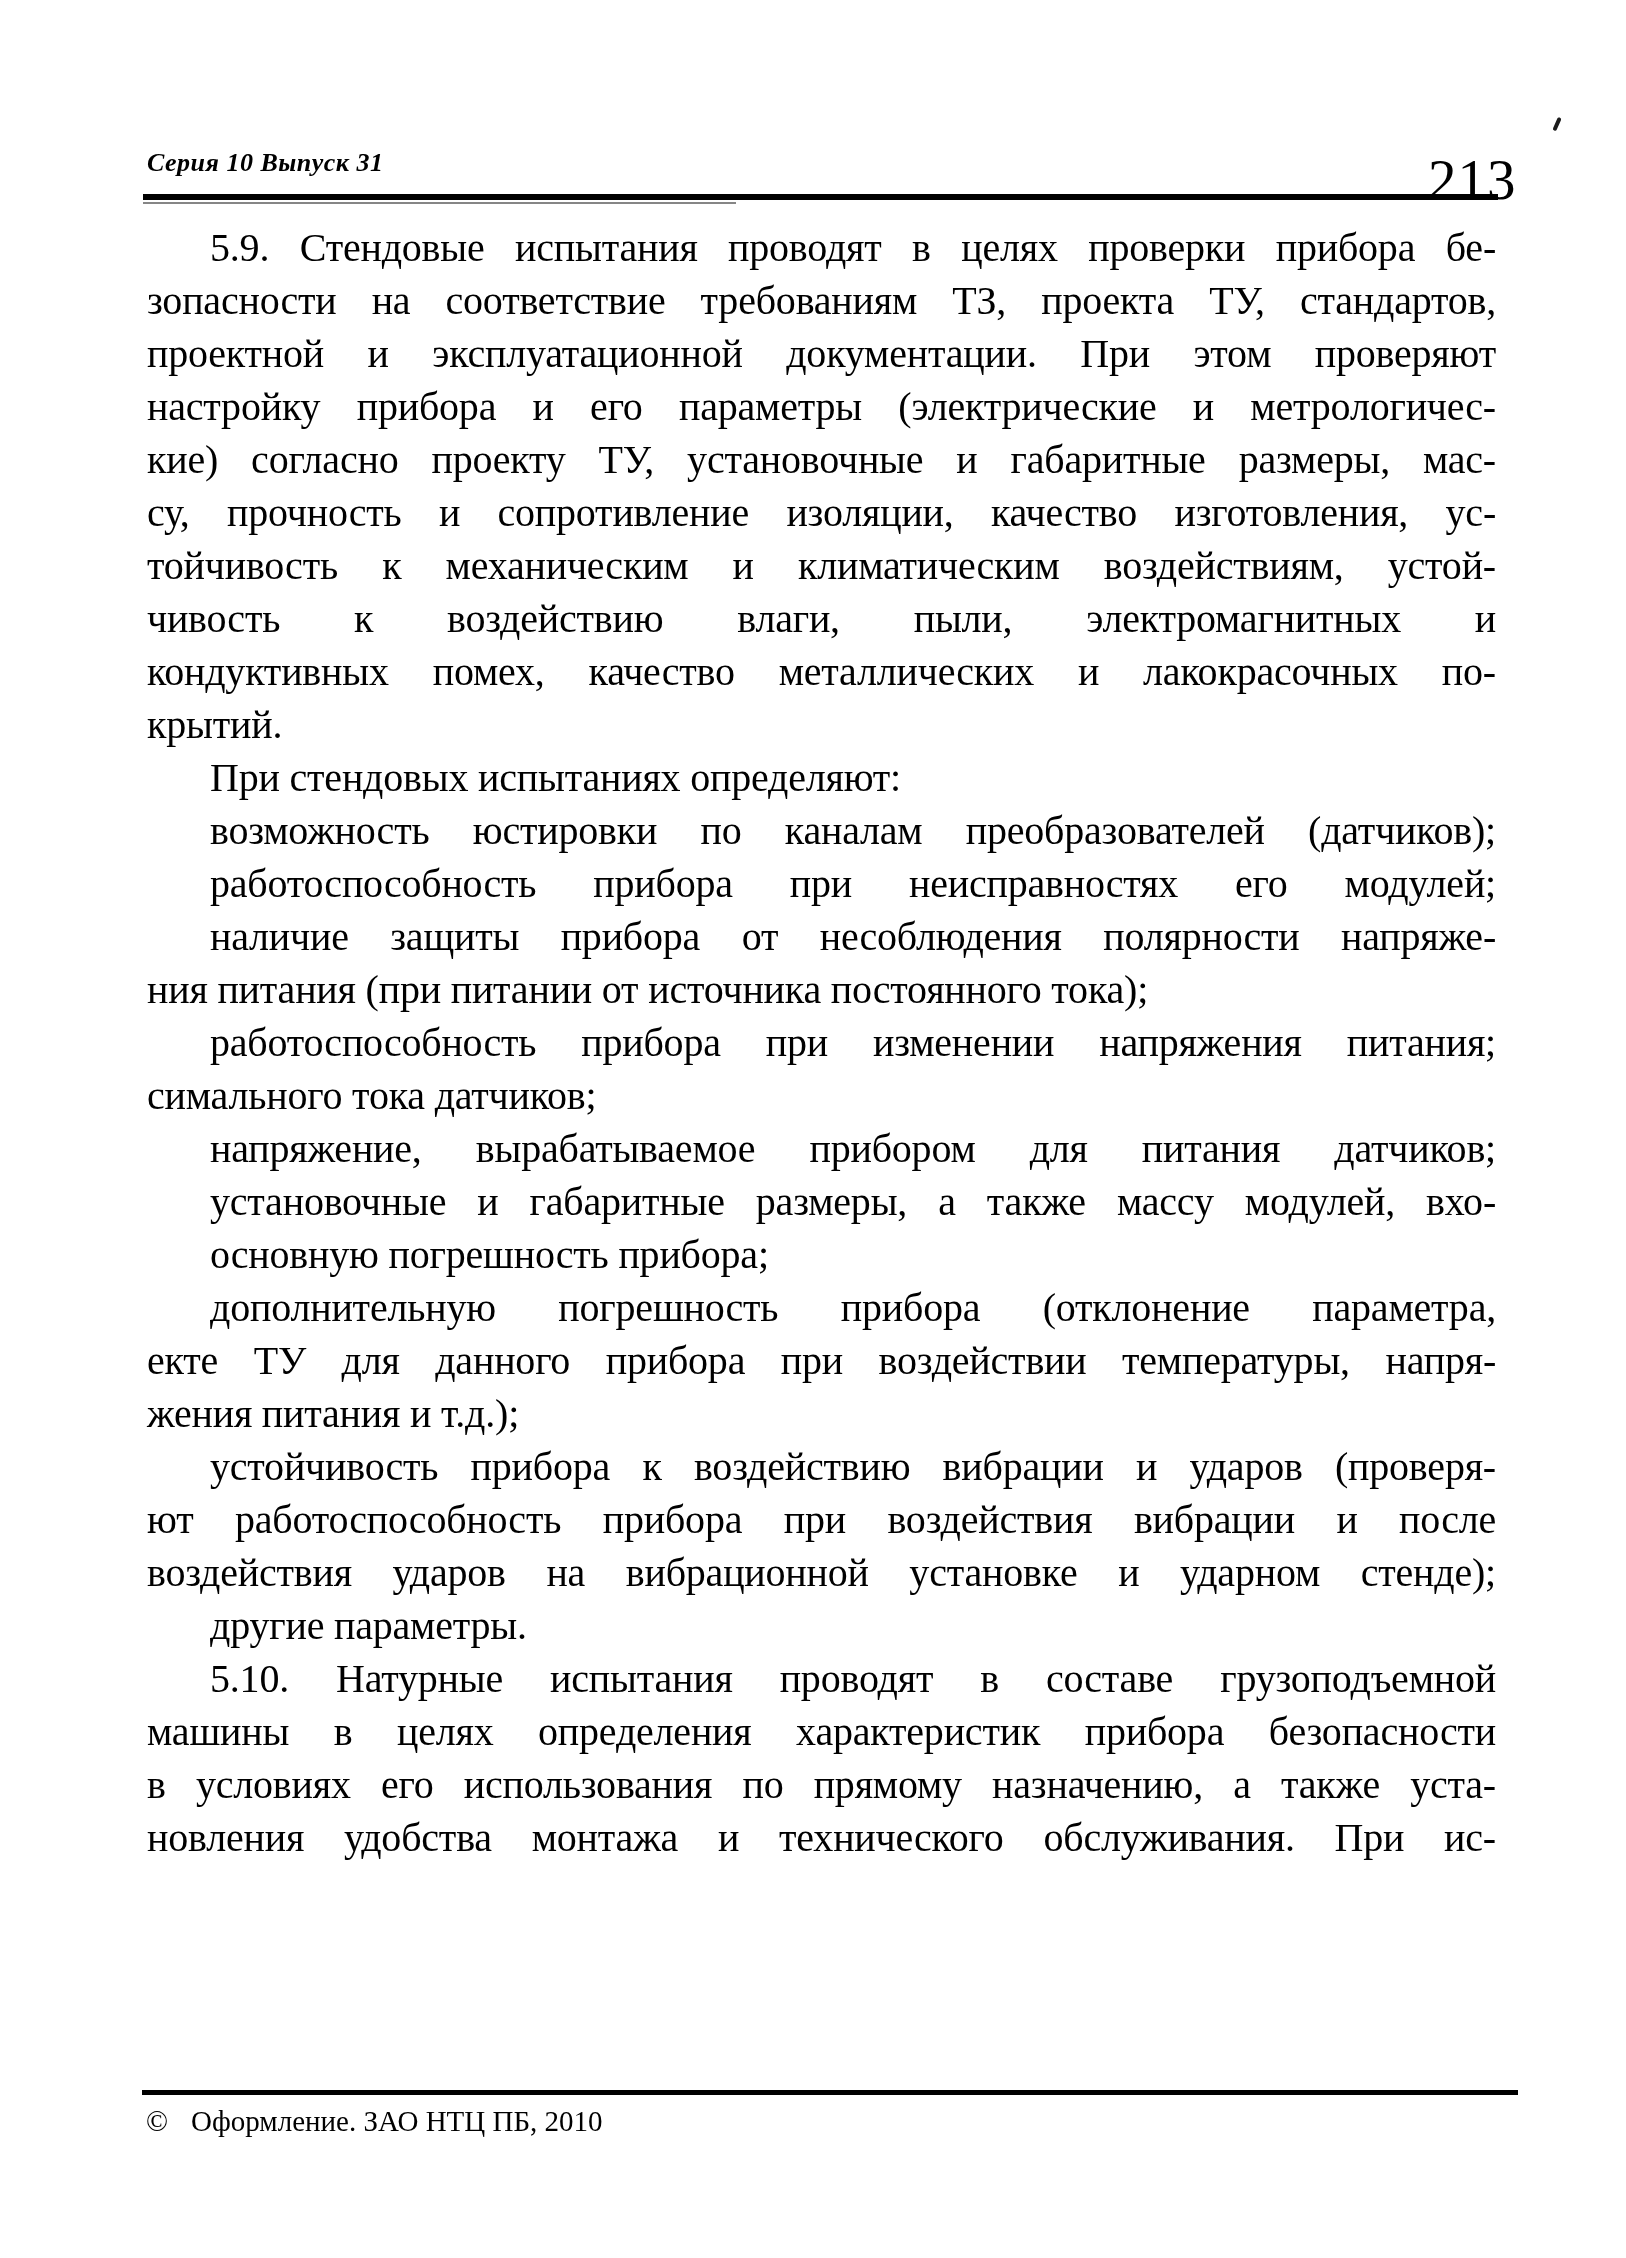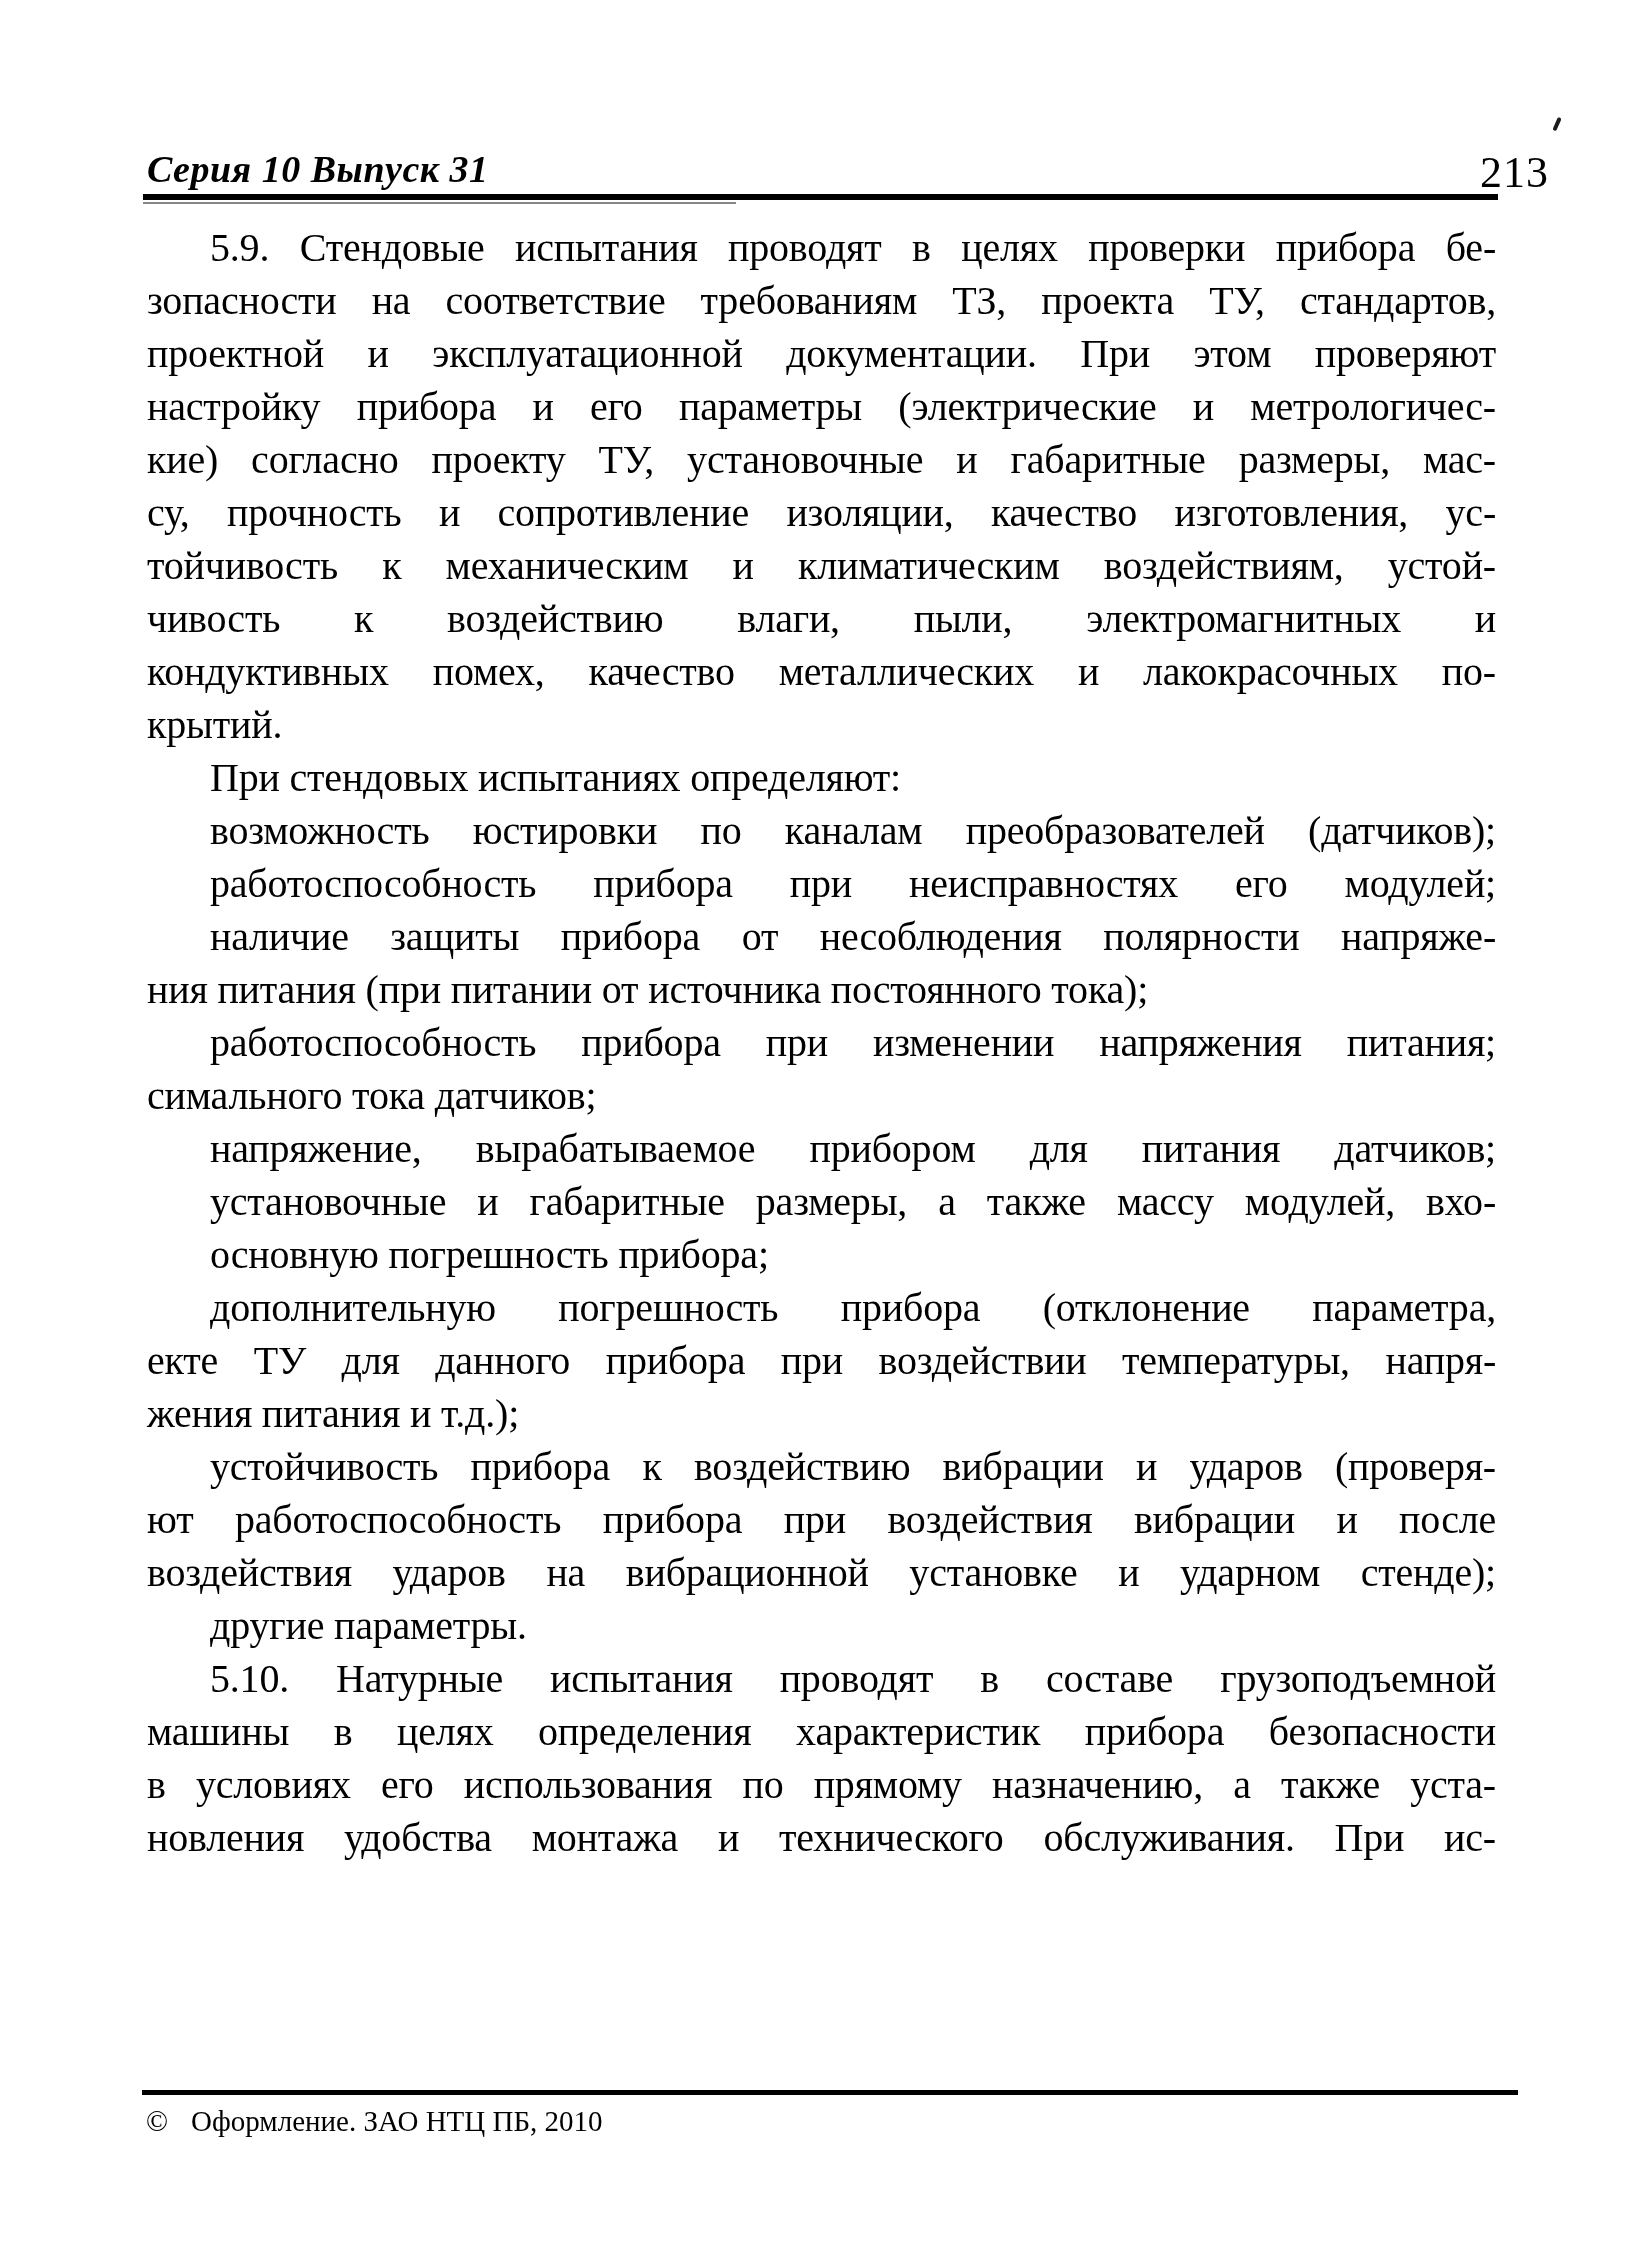"Серия 10 Выпуск 31" .header-series { font-size: 38px -> 26px }
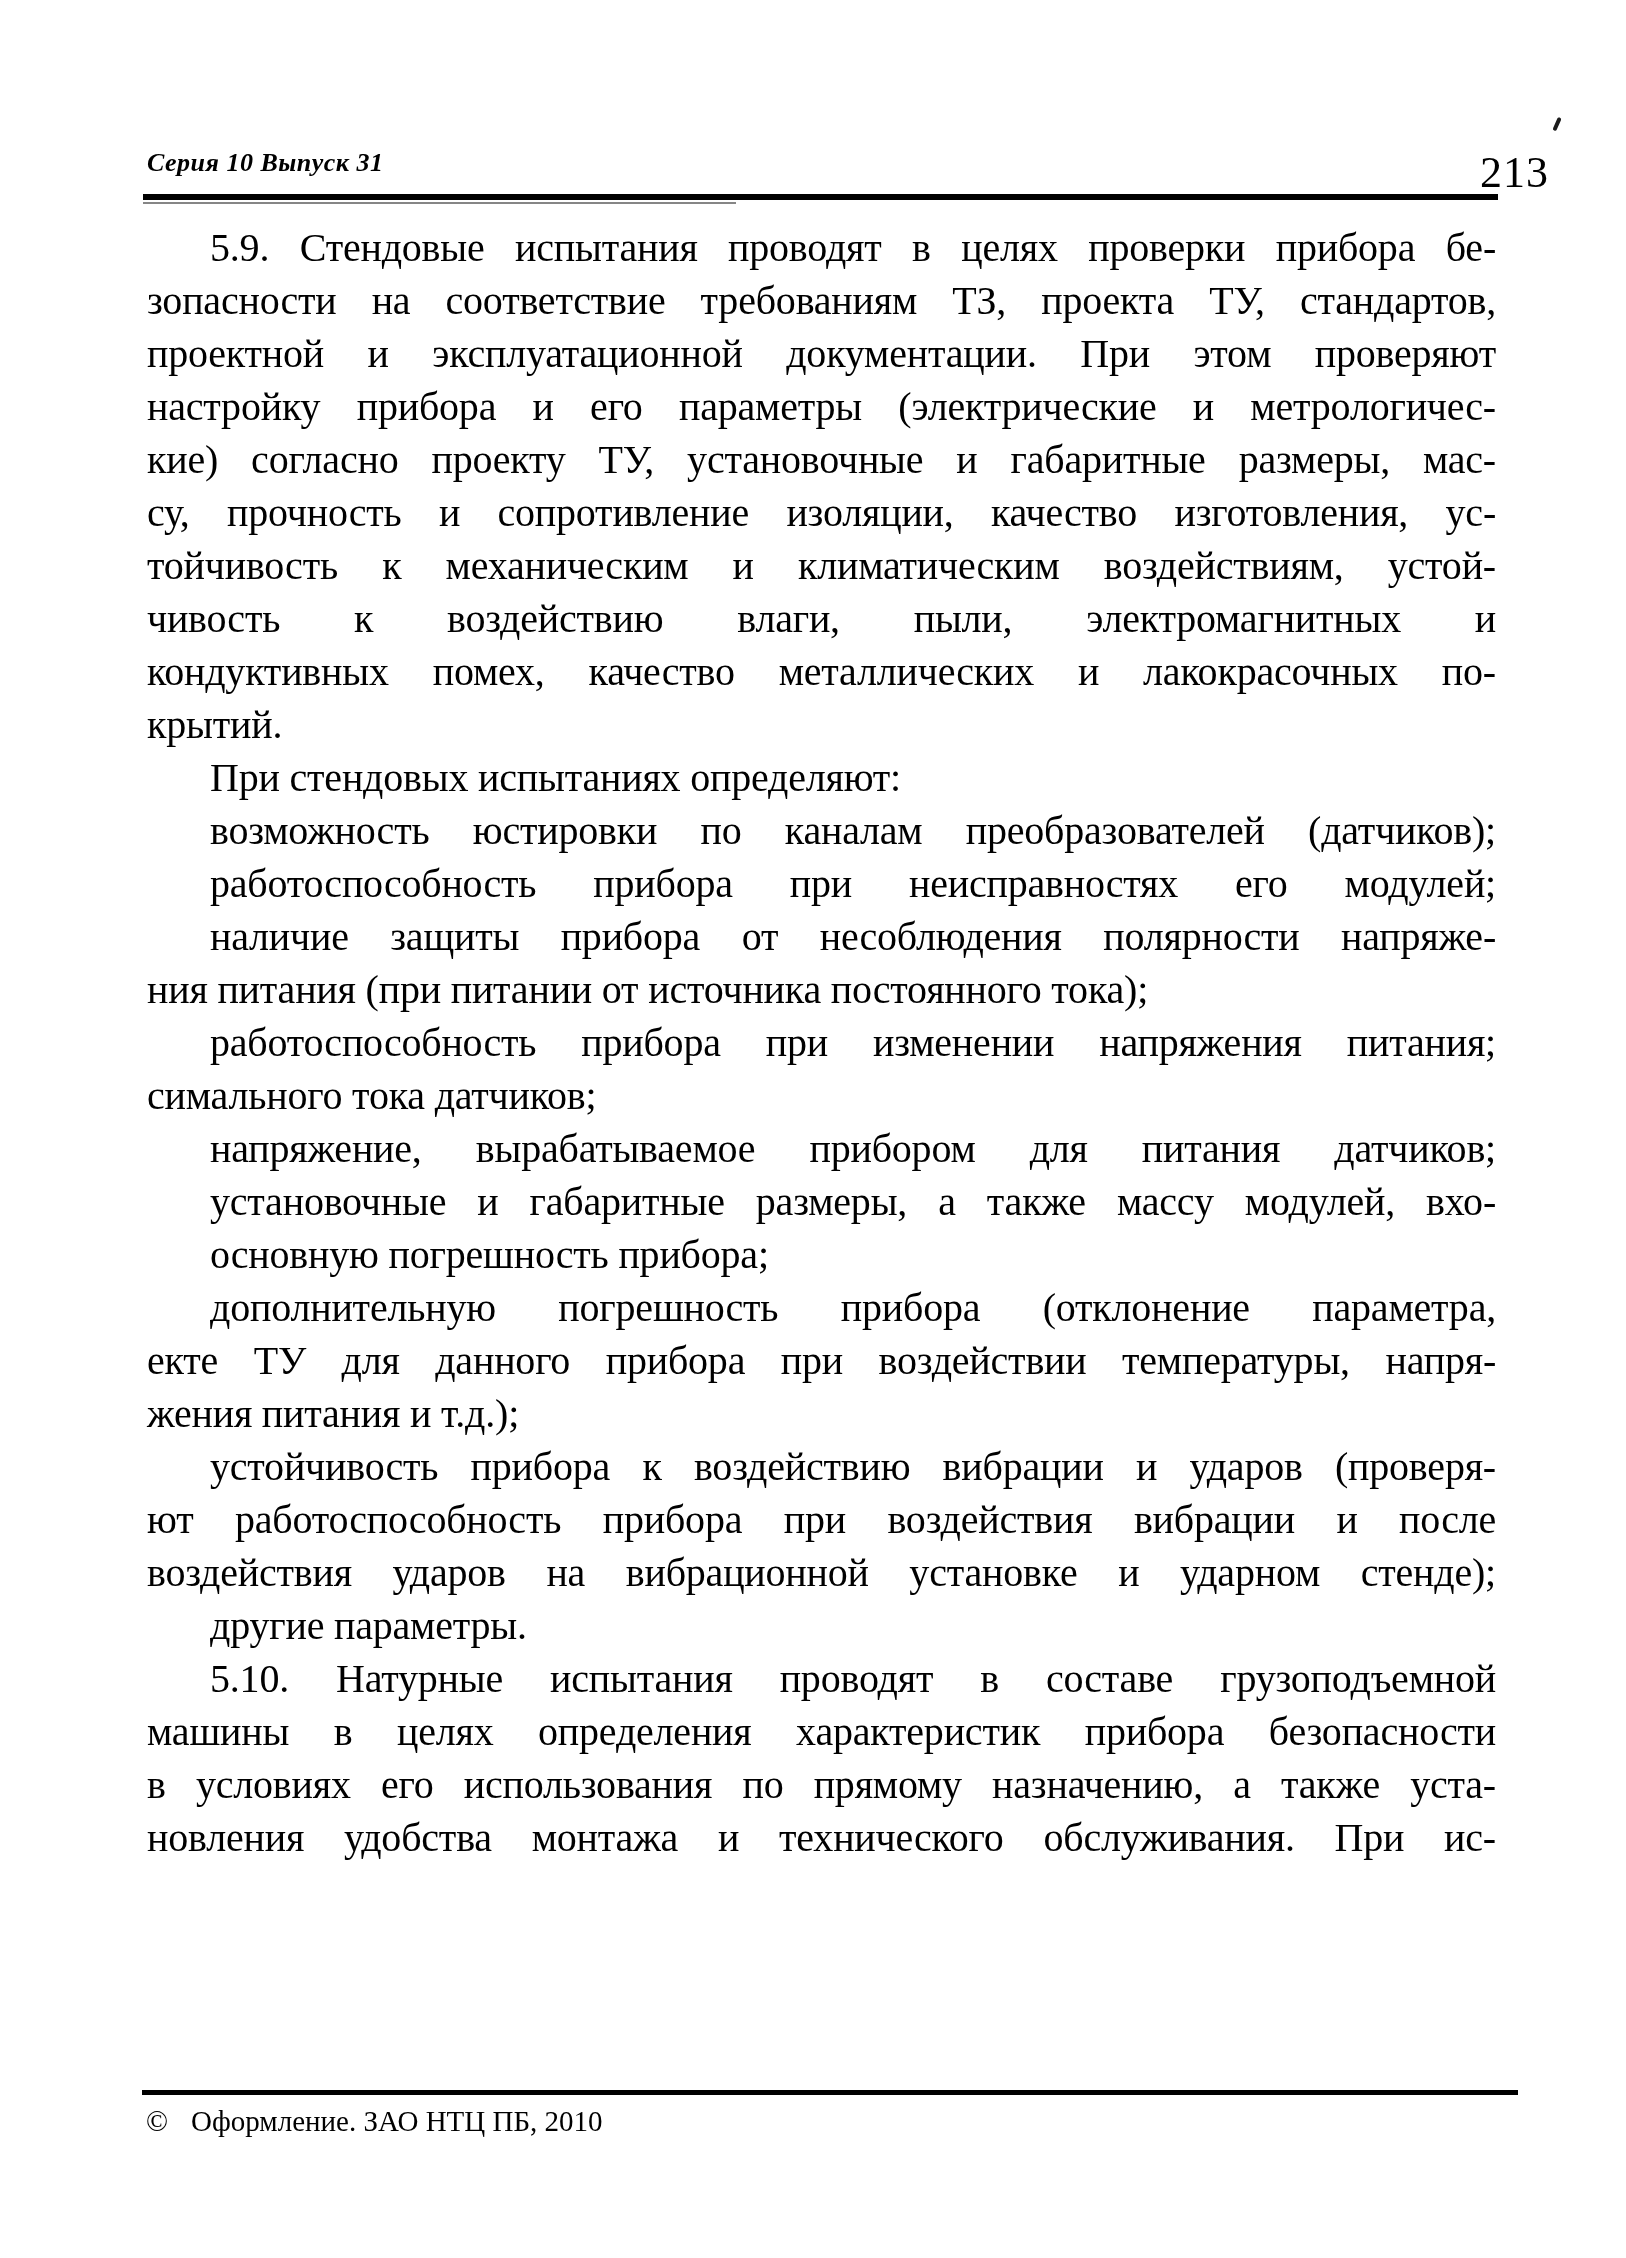"213" .page-number { font-size: 44px -> 57px; left: 1480px -> 1428px }
